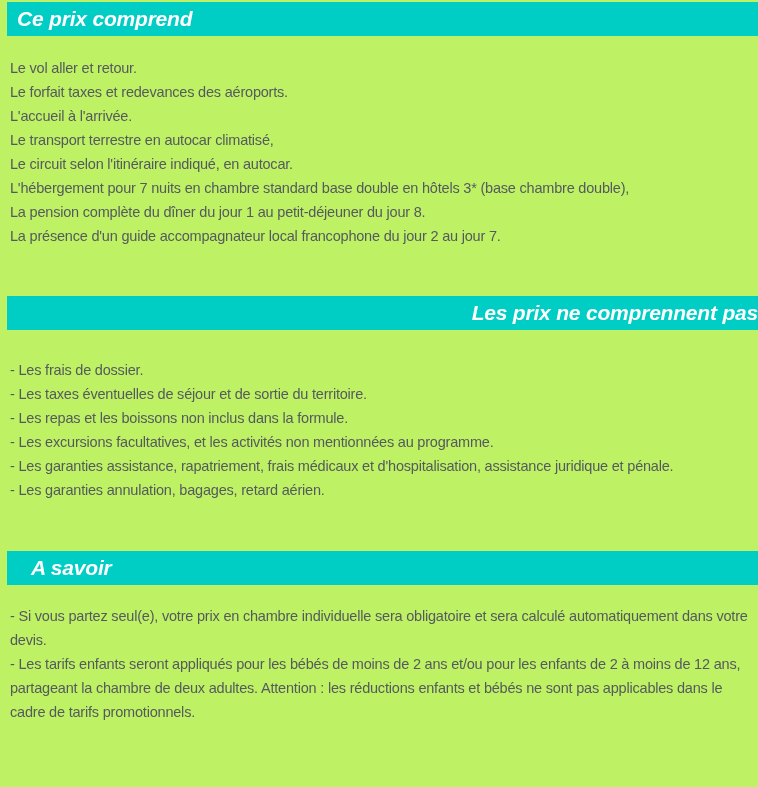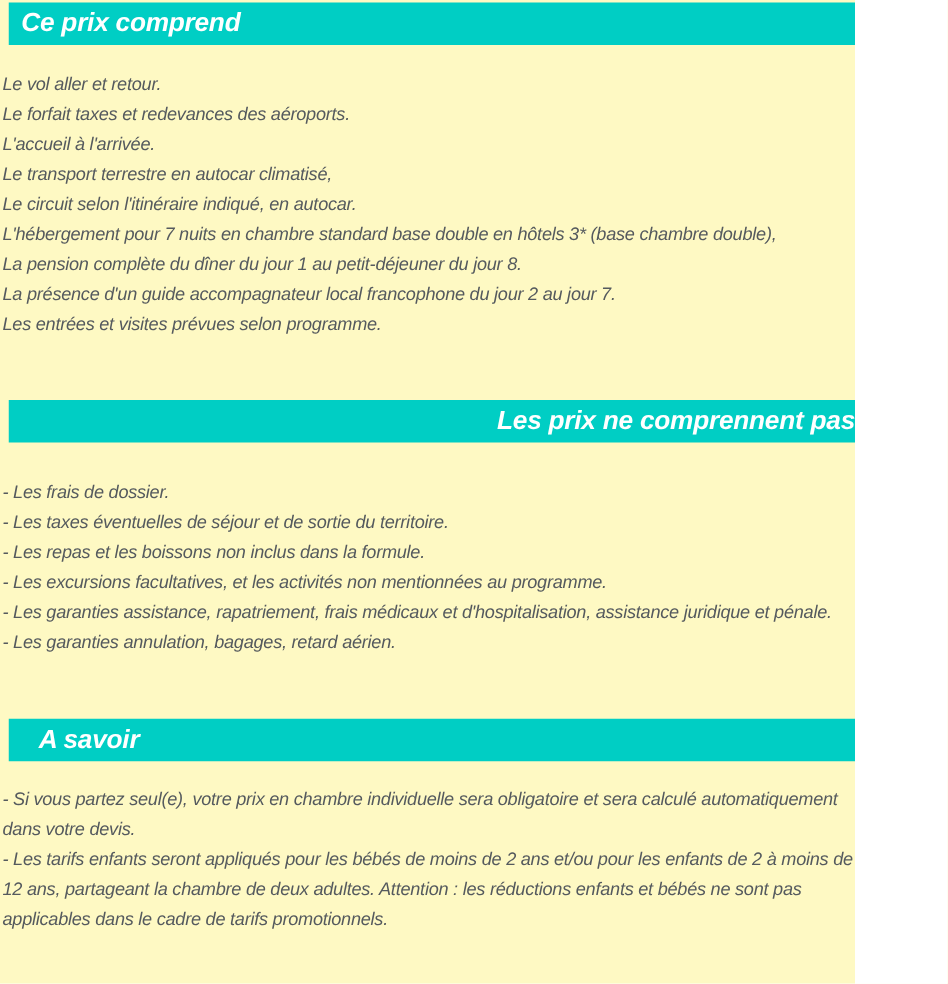"Ce prix comprend" .page { background: #fef9c3 -> #bef264; width: 684px -> 758px }
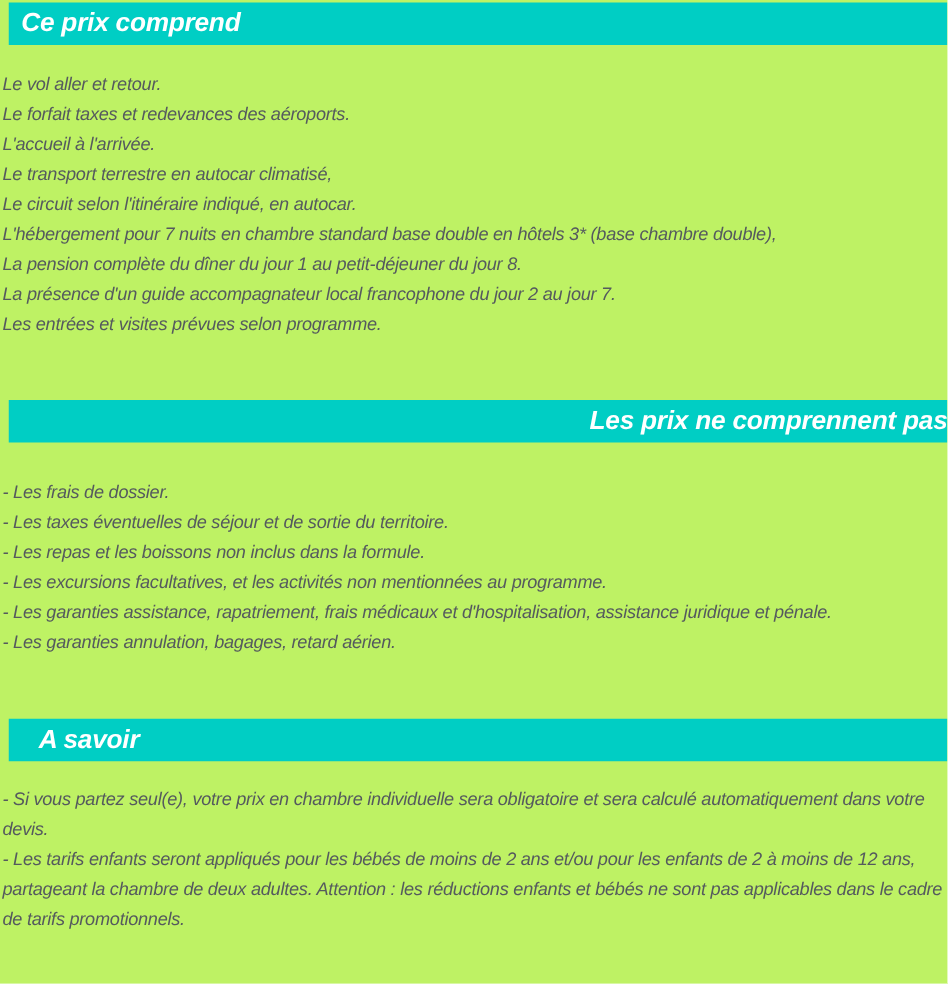"Le vol aller et retour." .sec-body { font-style: italic -> none; padding-left: 2px -> 10px }
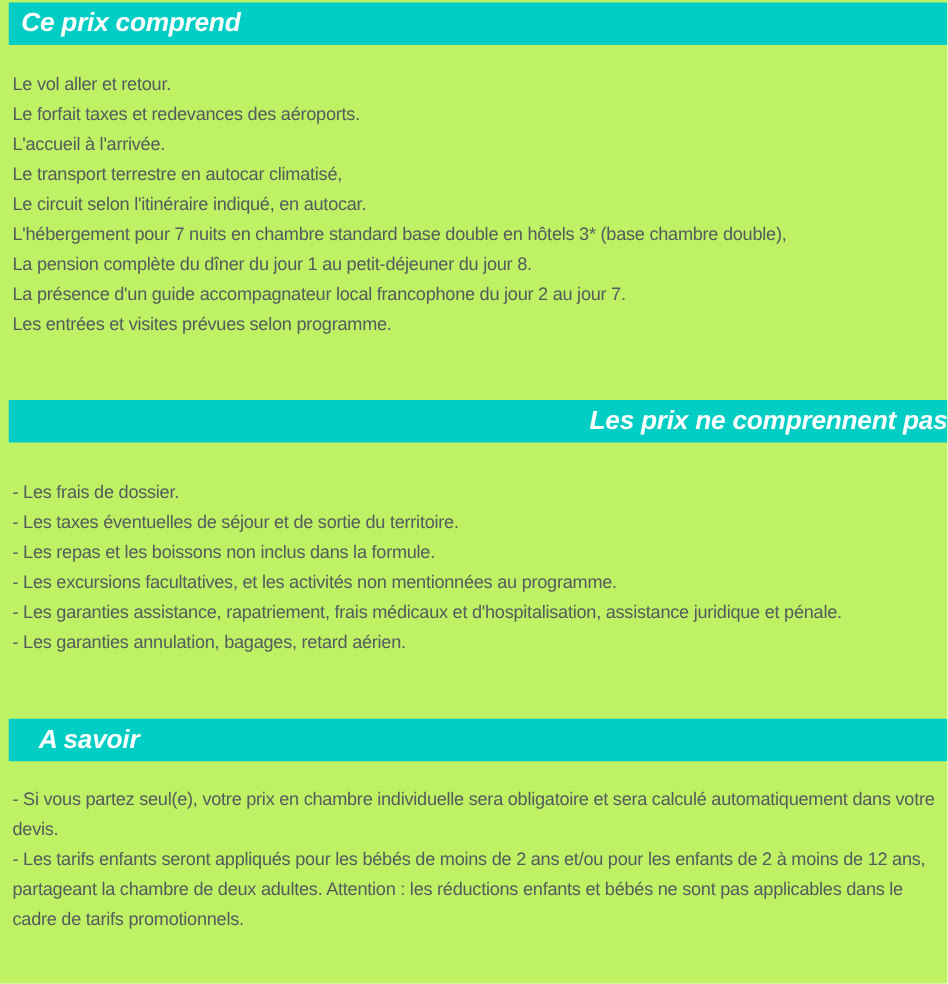"Les entrées et visites prévues" p.line { html: <p>Les entrées et visites prévues selon programme.</p> -> none }
